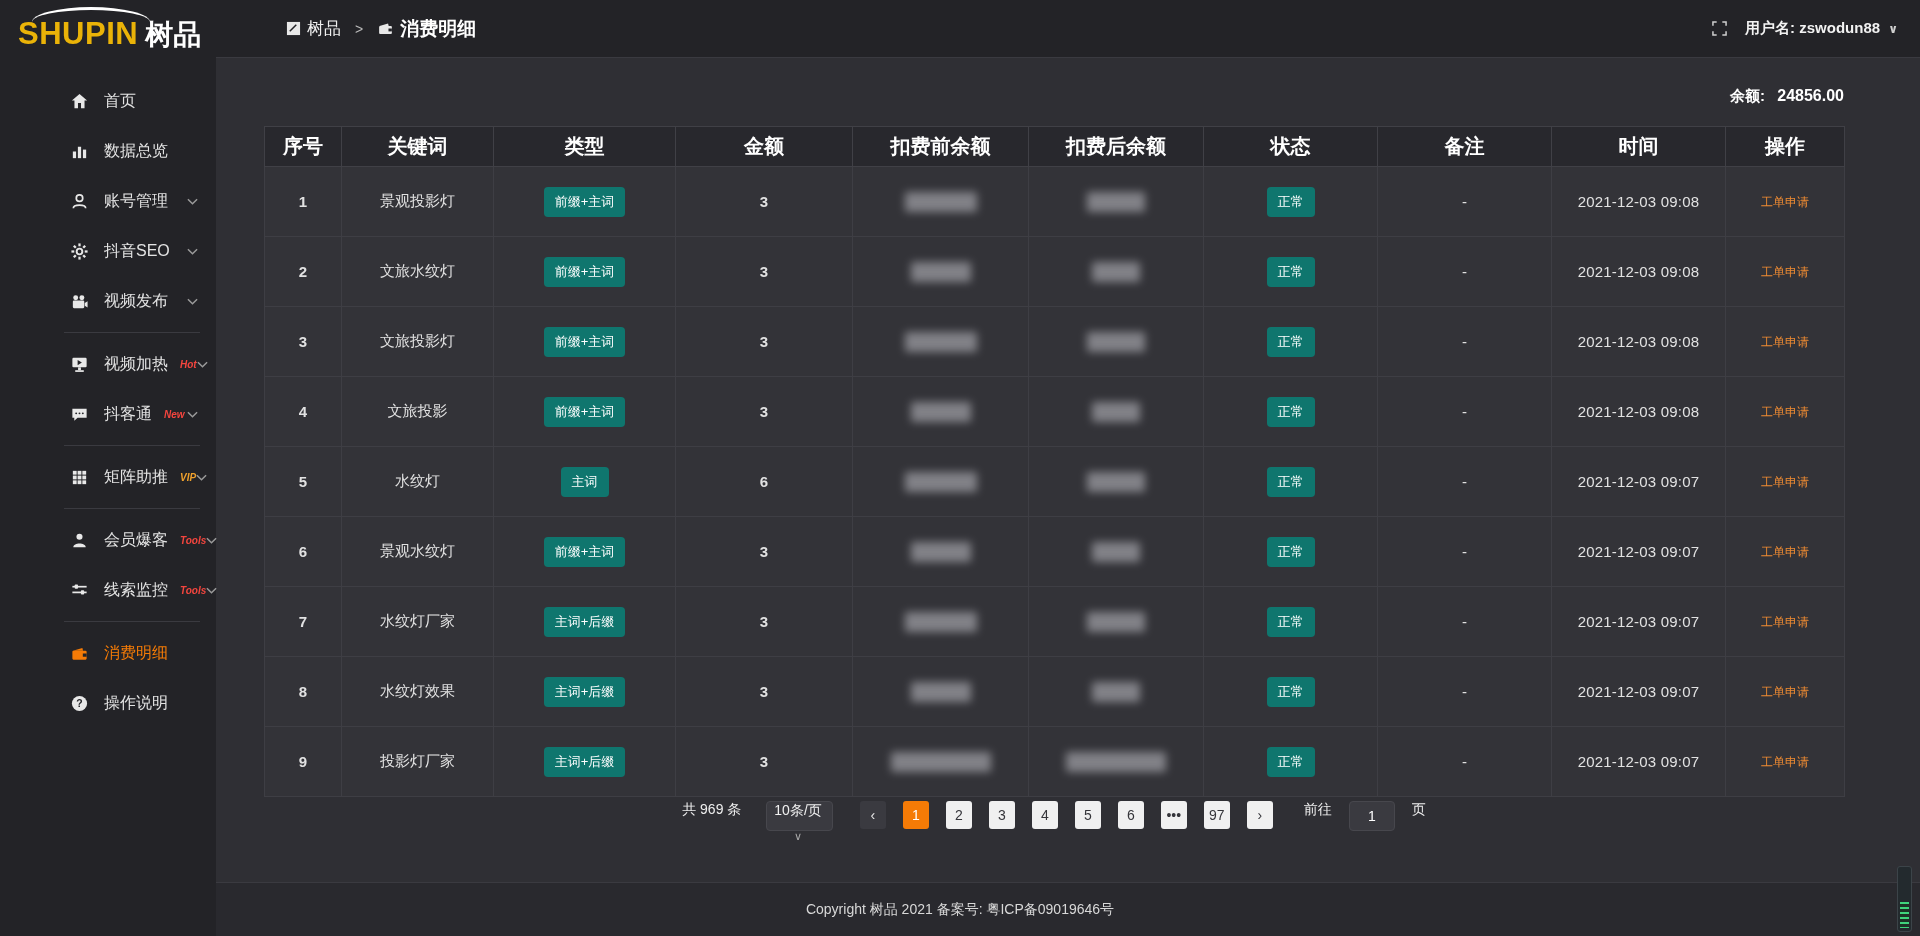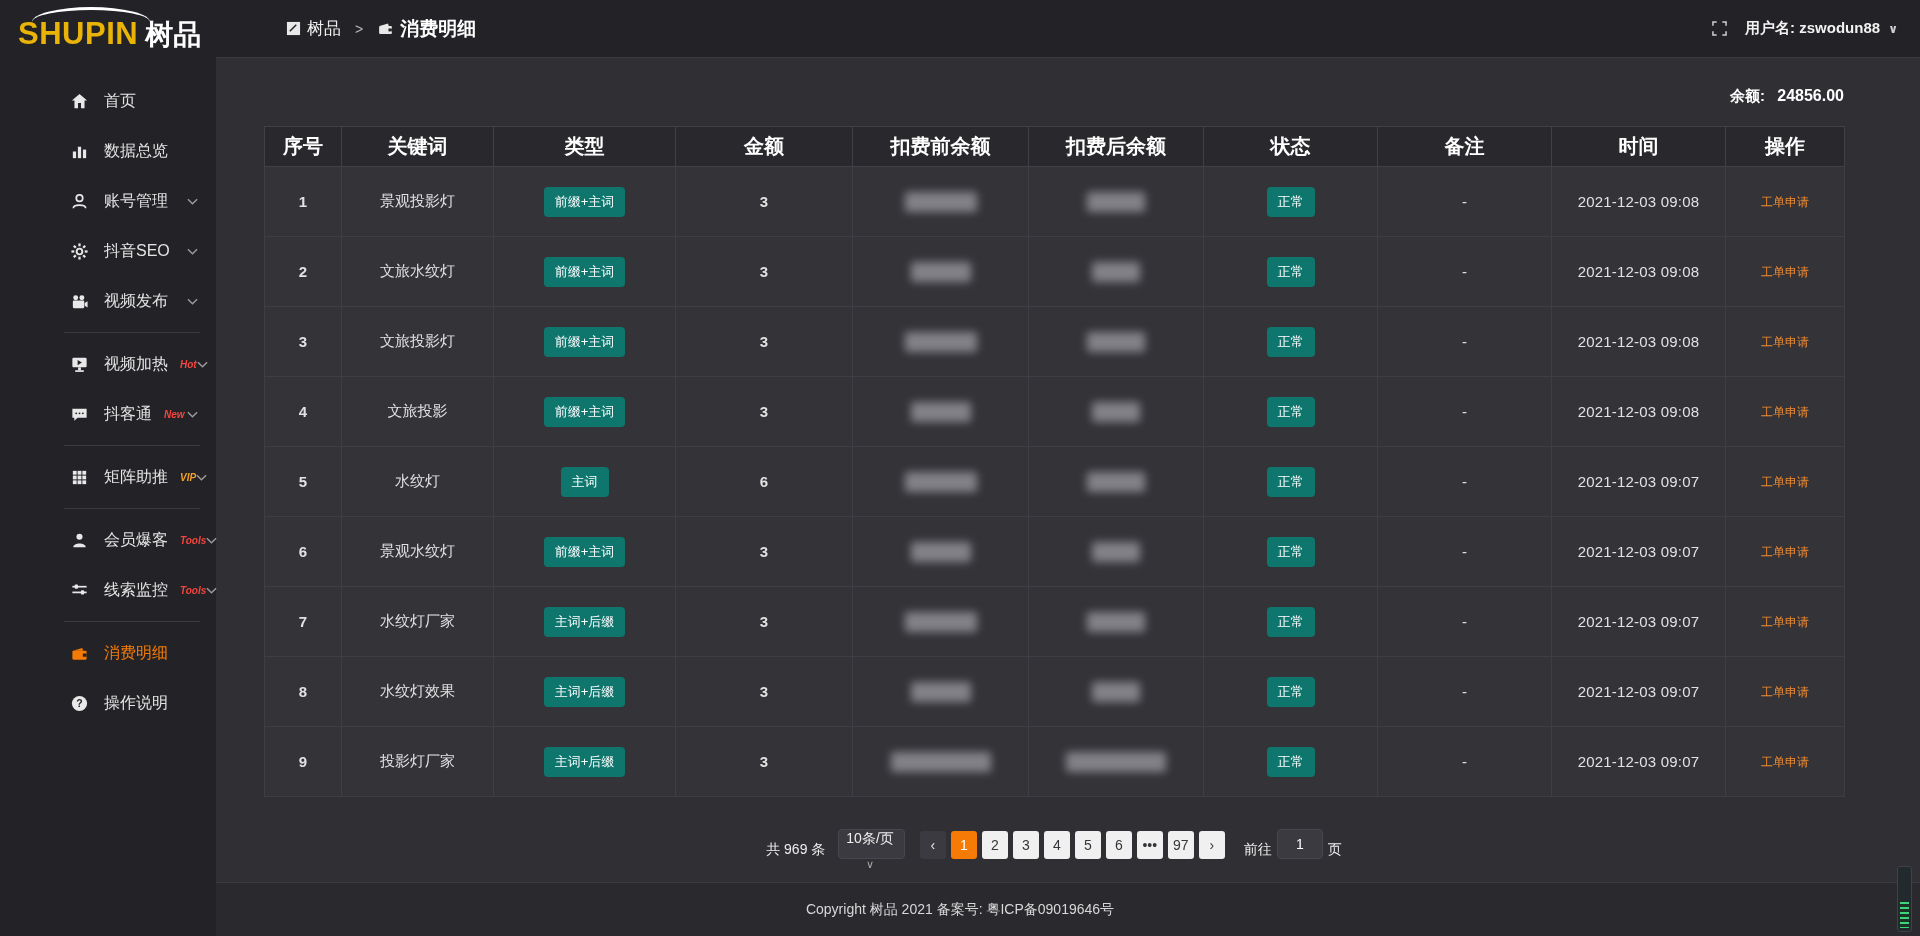"共 969 条" .pager { align-items: flex-end -> flex-start; gap: 5px -> 17px; margin-top: 32px -> 4px }
